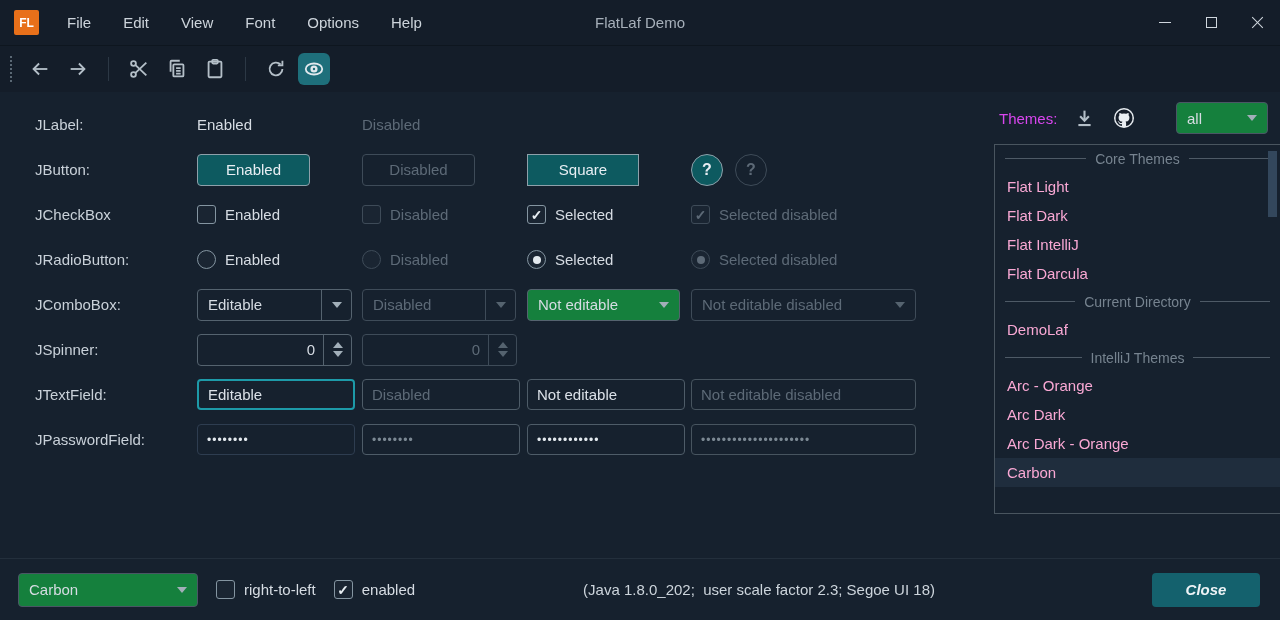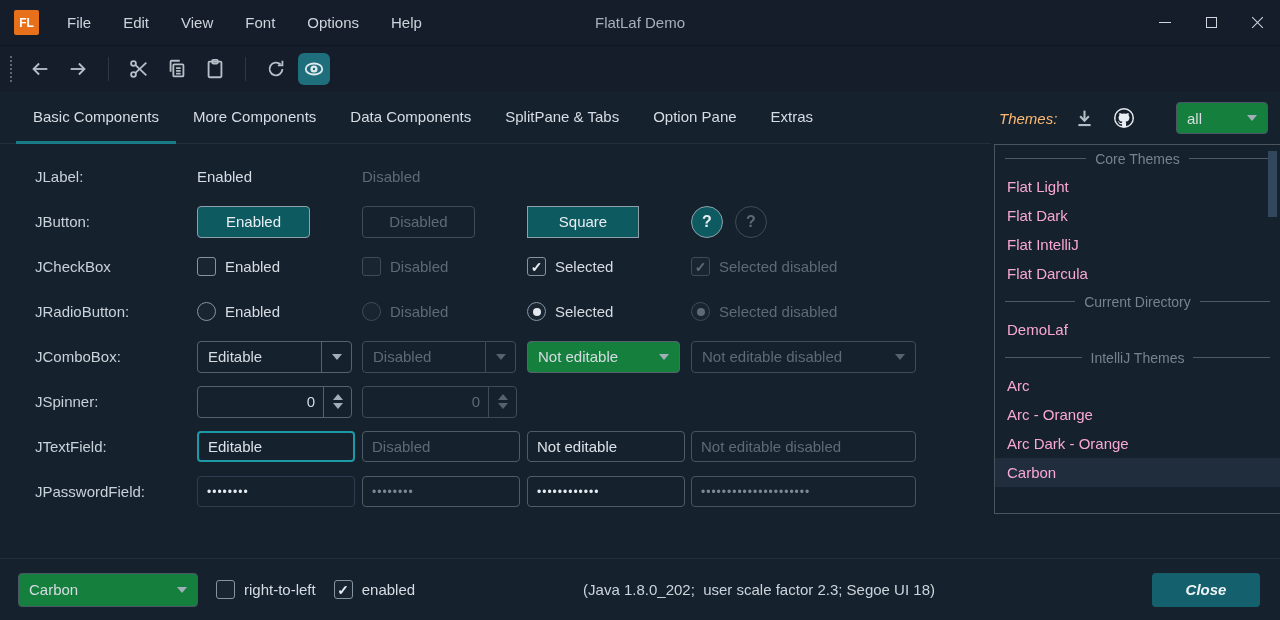"Basic Components" div.tabstrip { html: <div> <div>Basic Components</div> <div>More Components</div> <div>Data Components</div> <div>SplitPane &amp; Tabs</div> <div>Option Pane</div> <div>Extras</div> </div> -> none }
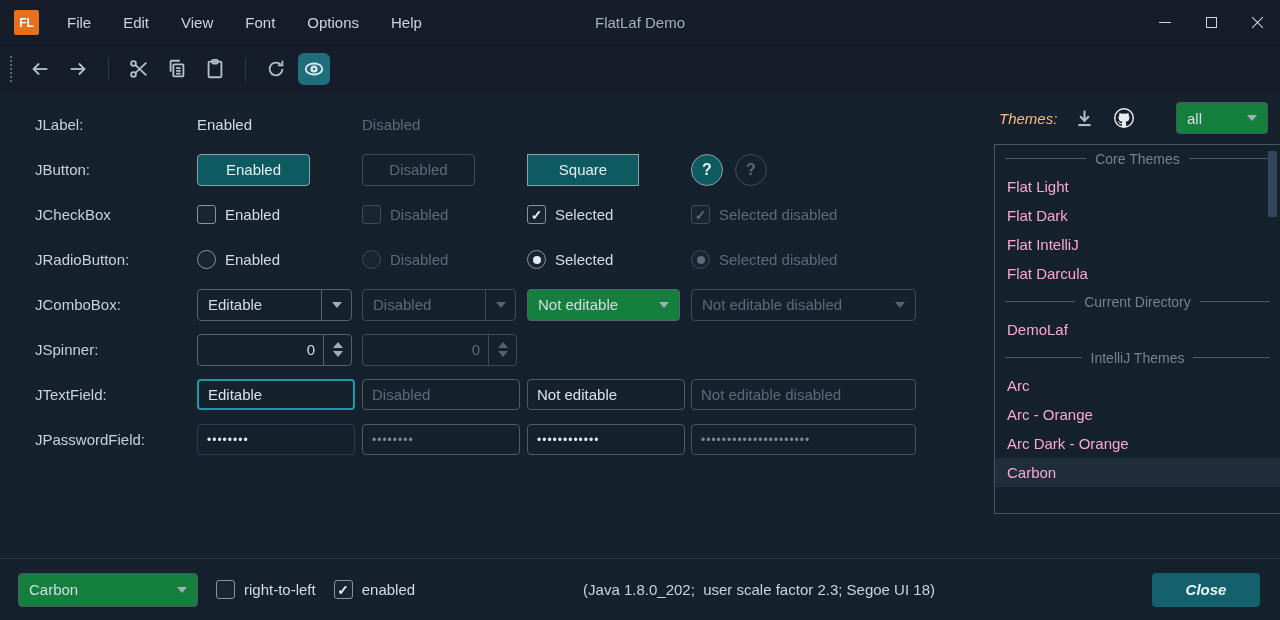"Themes:" .themes-label { color: #fdba74 -> #d946ef; font-style: italic -> none }
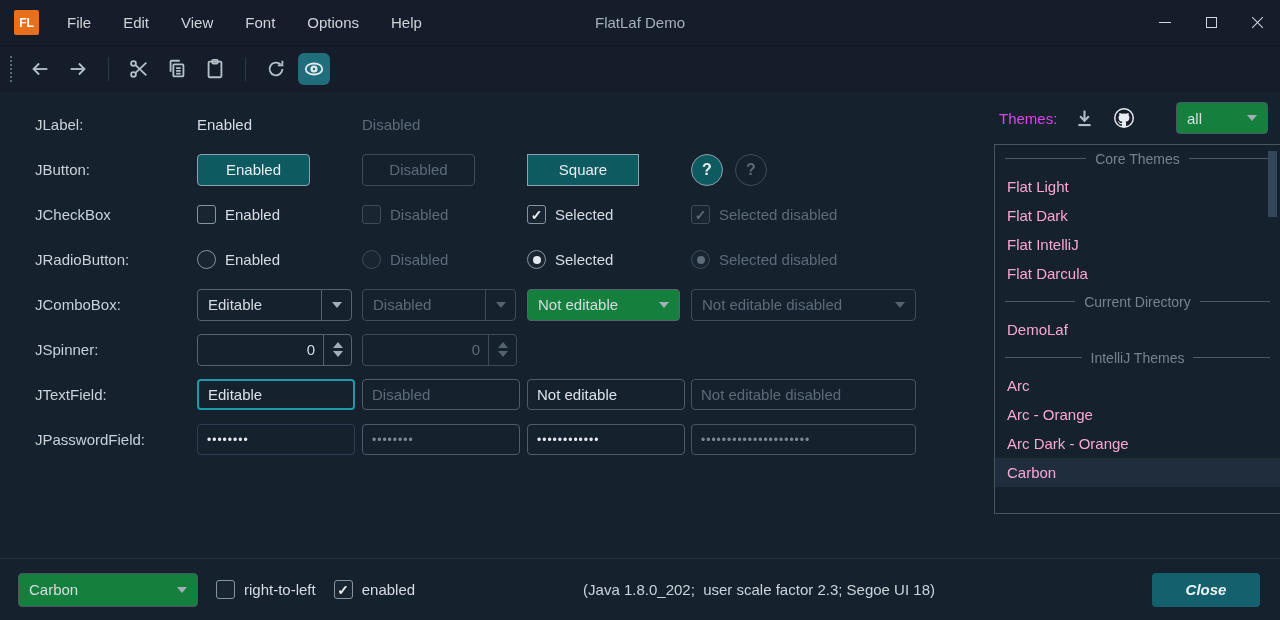"Arc" div.list-item { html: <div>Arc</div> -> none }
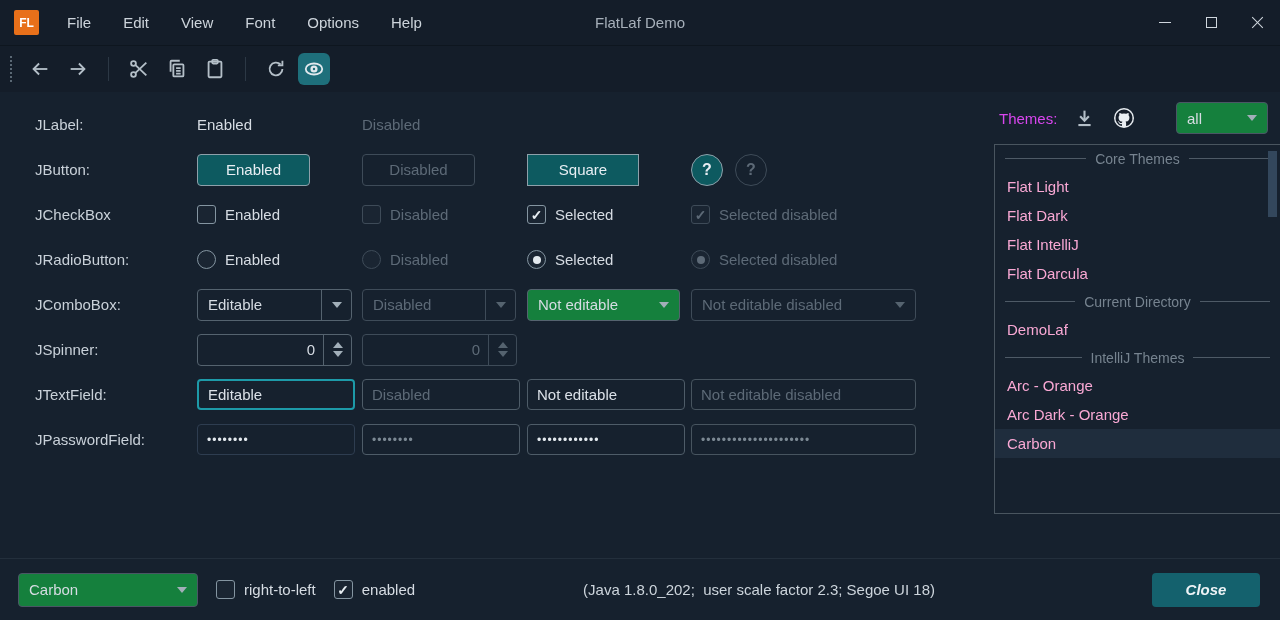"Arc Dark" div.list-item { html: none -> <div>Arc Dark</div> }
